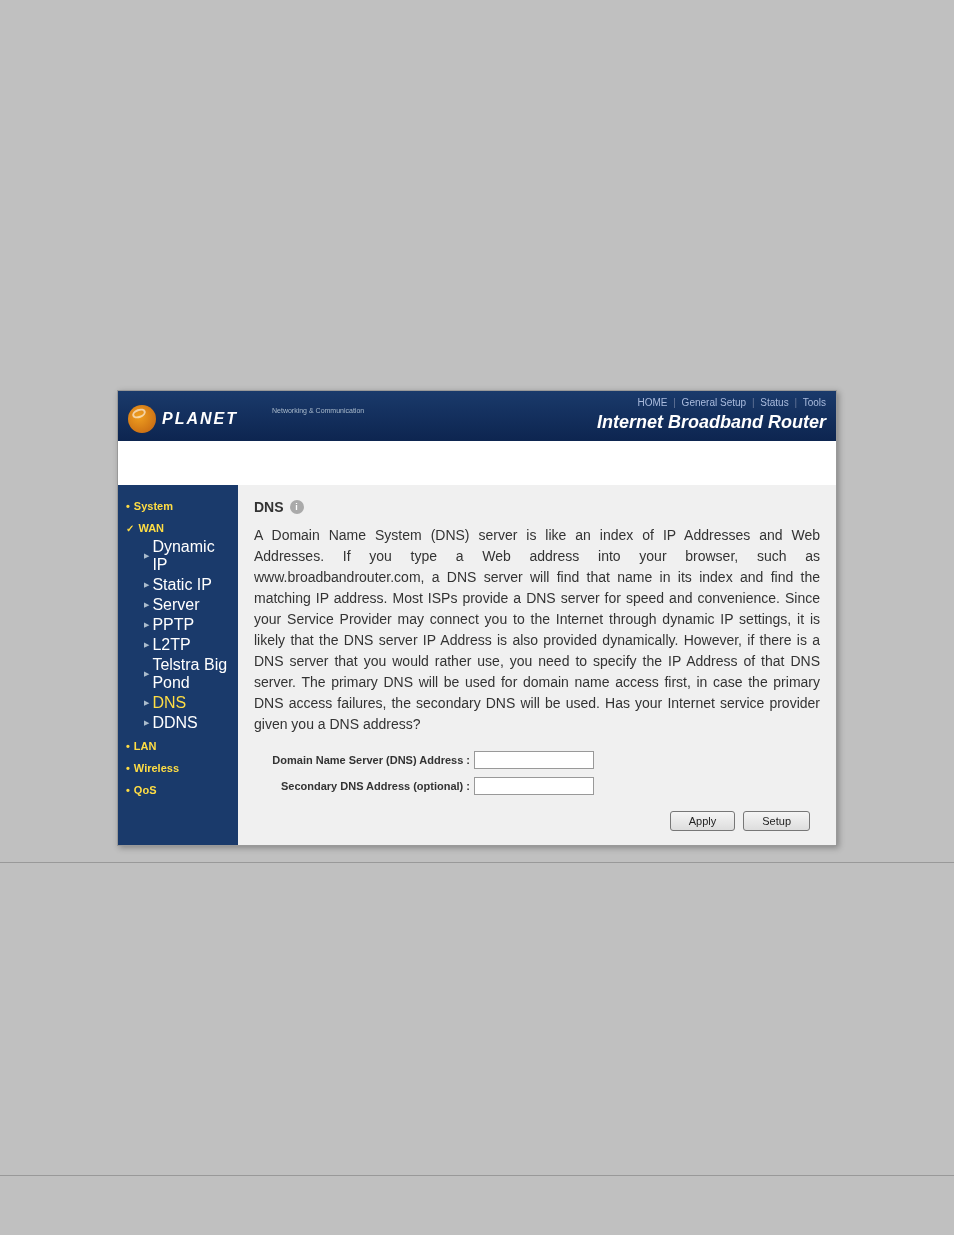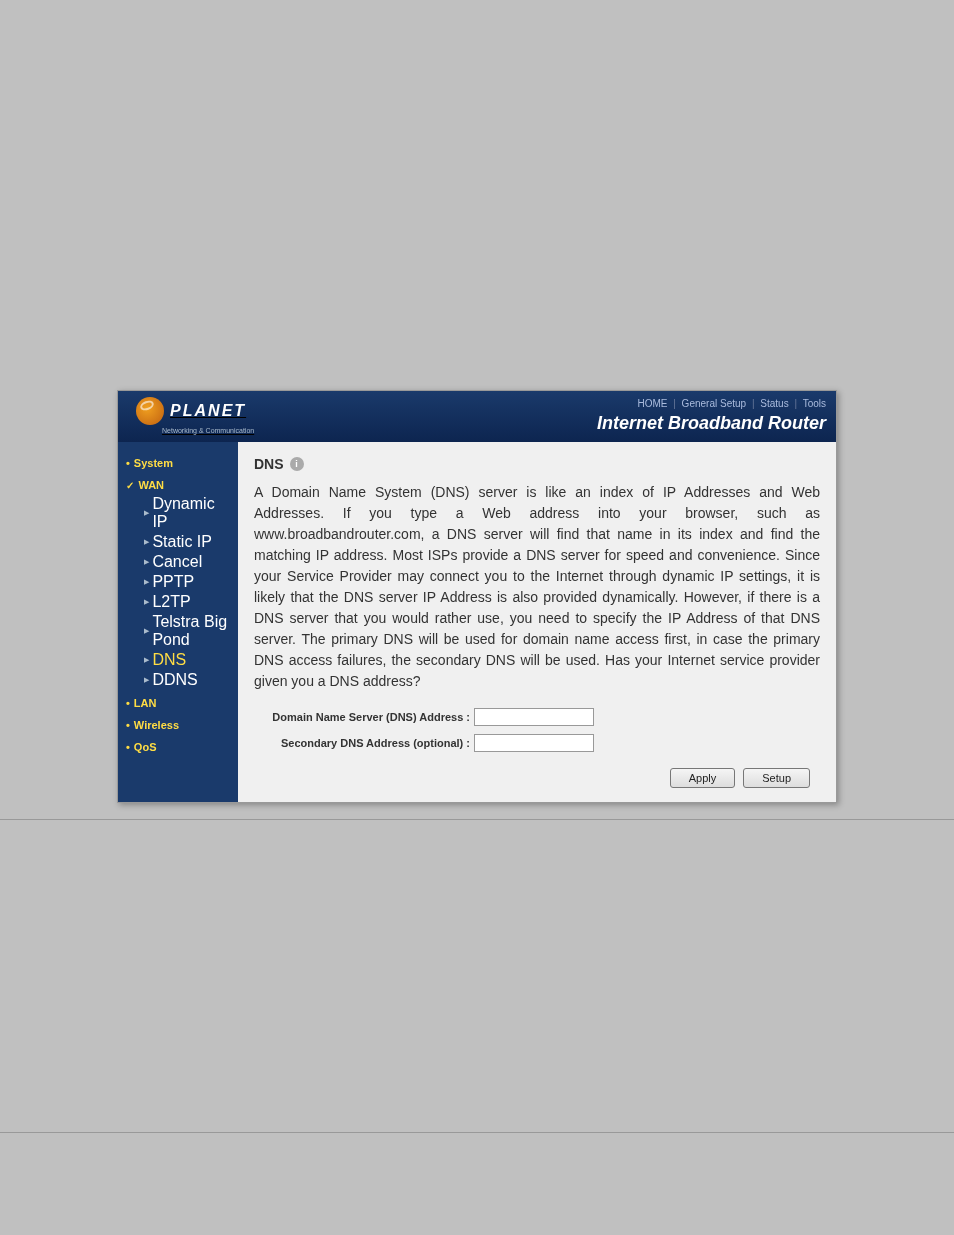"PLANET" .logo-area { align-items: center -> flex-start; flex-direction: column -> none; text-decoration: underline -> none }
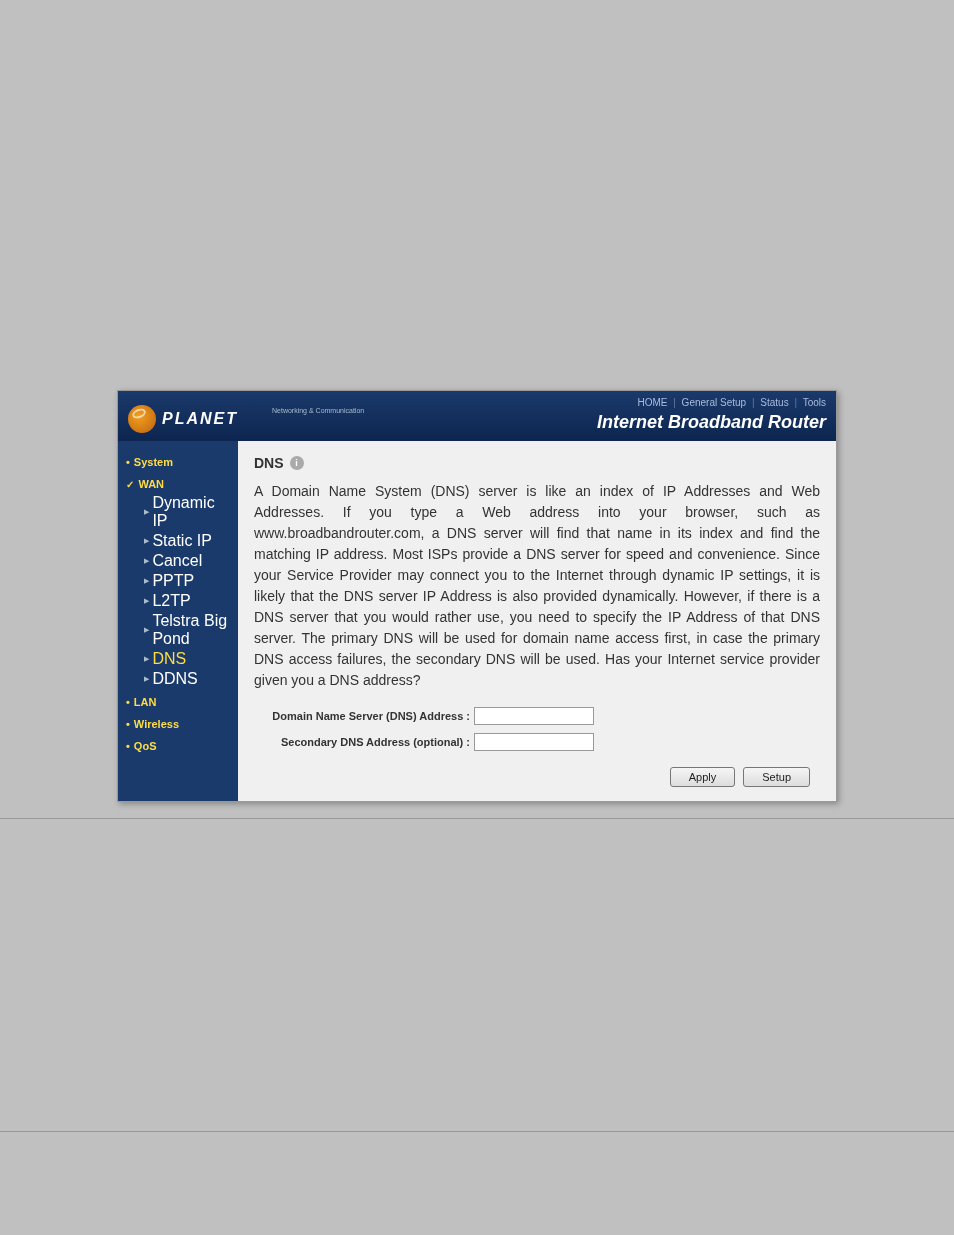"System" .main-content { margin-top: none -> 44px }
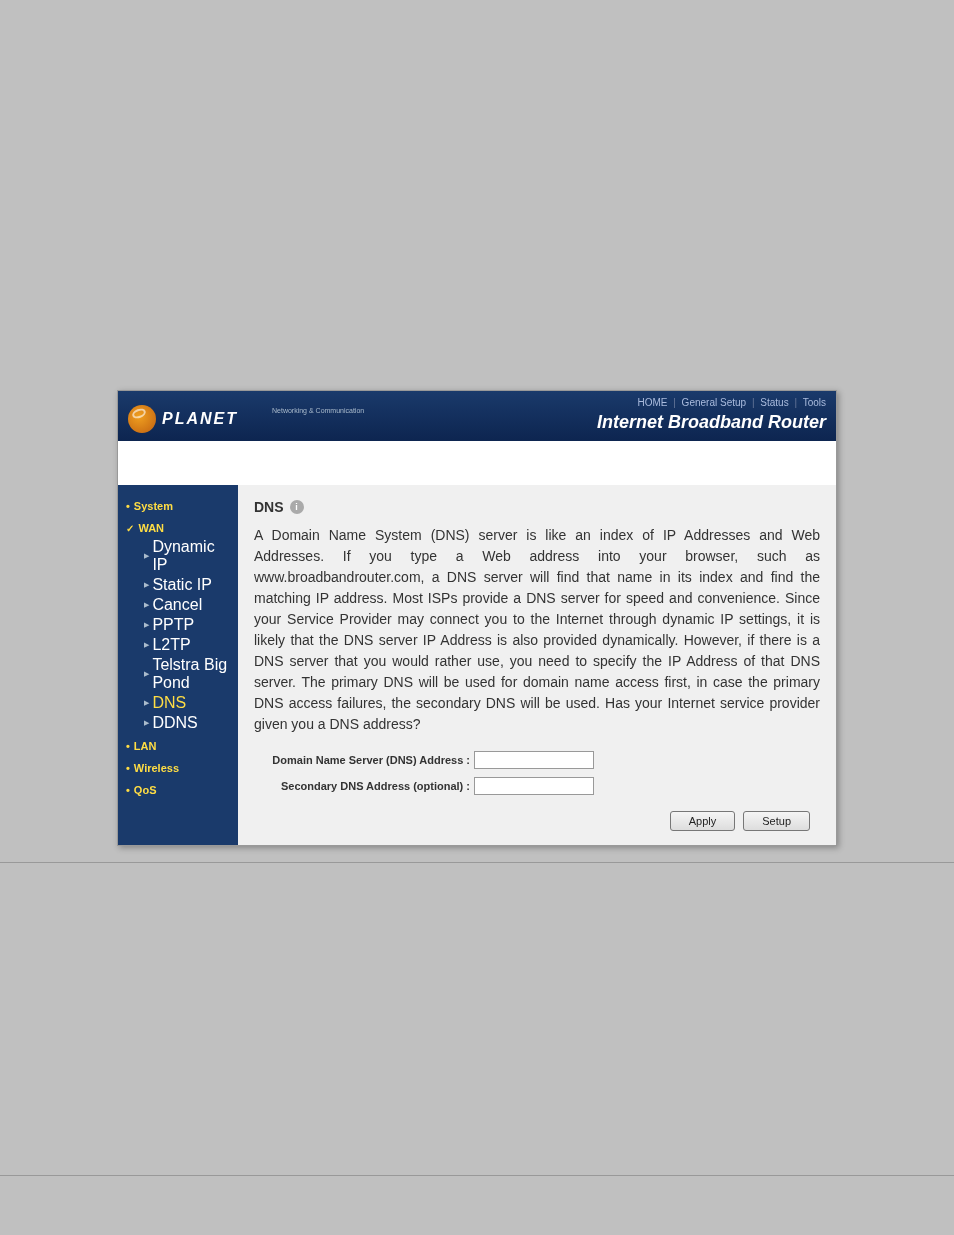"Cancel" span { text: Cancel -> Server }
